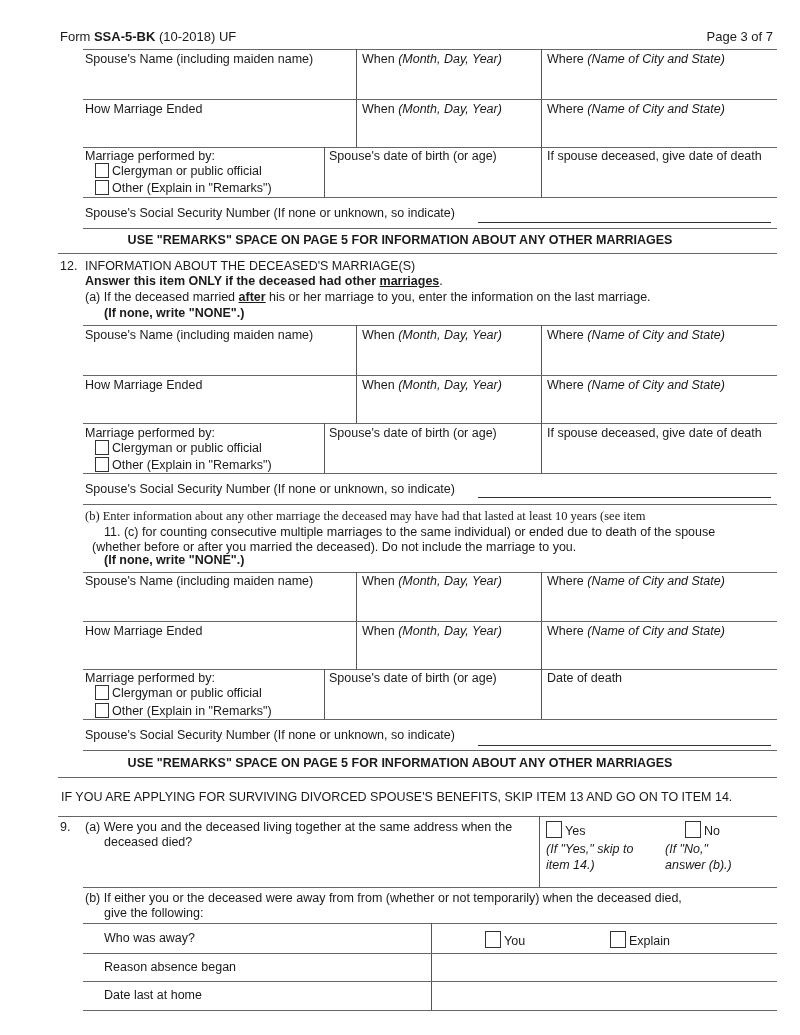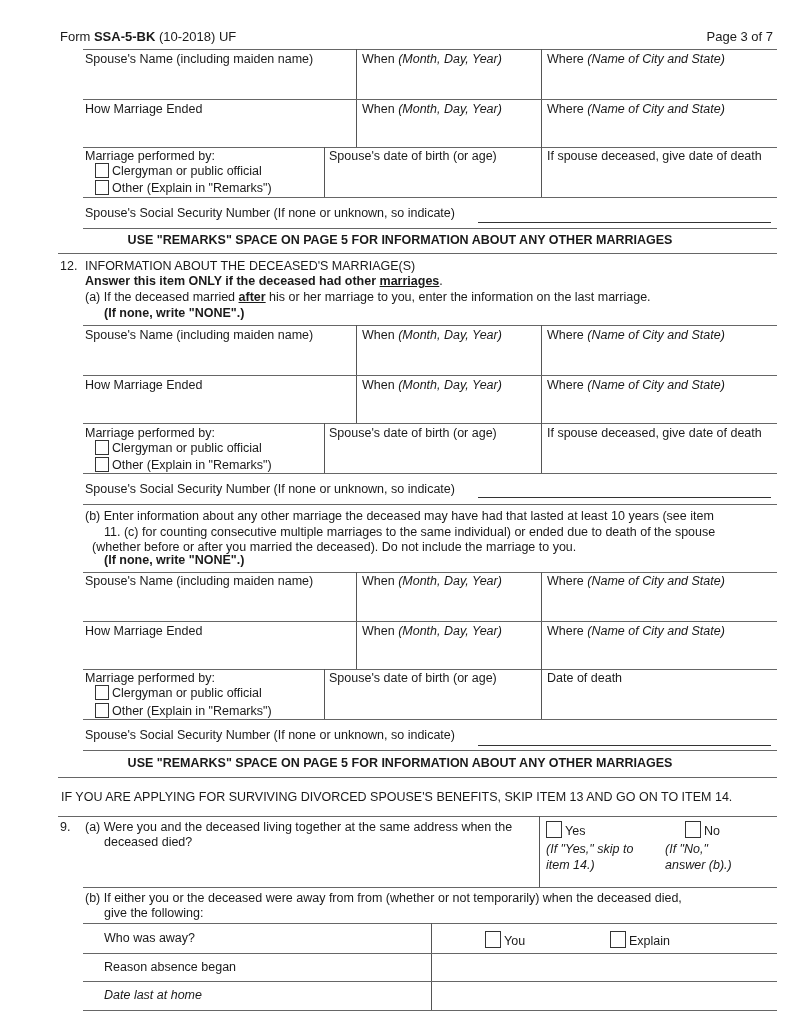"(b) Enter information about any" div.lbl { font-family: none -> Liberation Serif, serif }
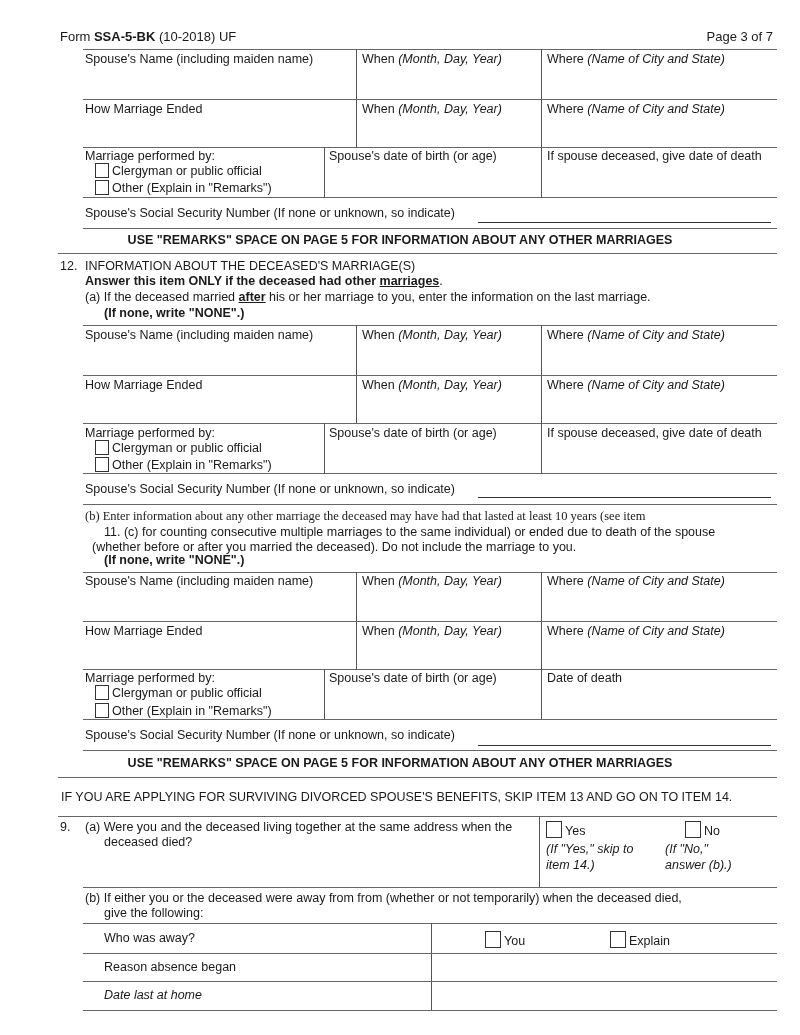"Date last at home" div.lbl { font-style: italic -> none }
